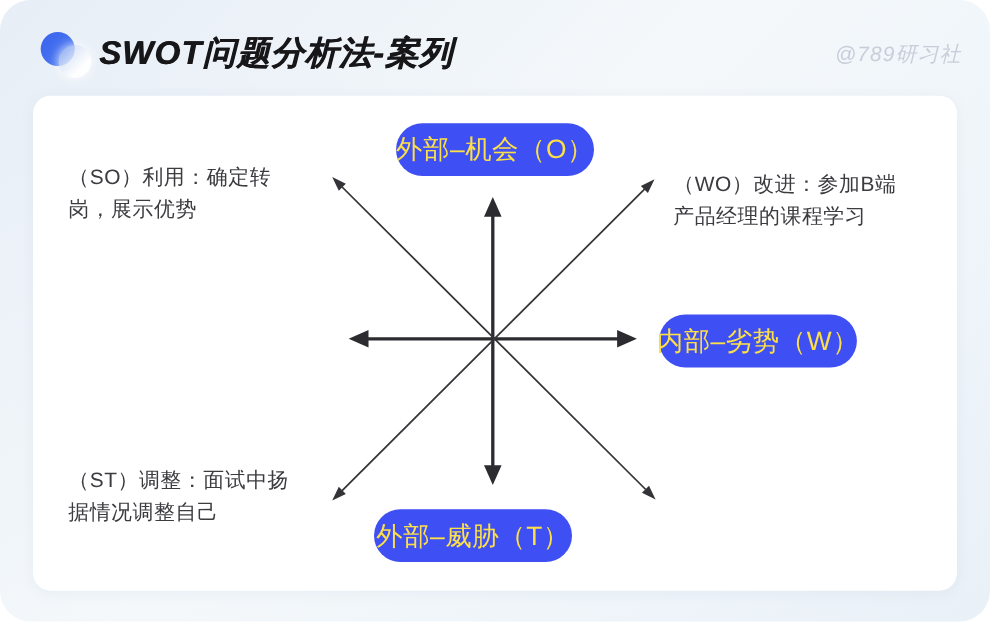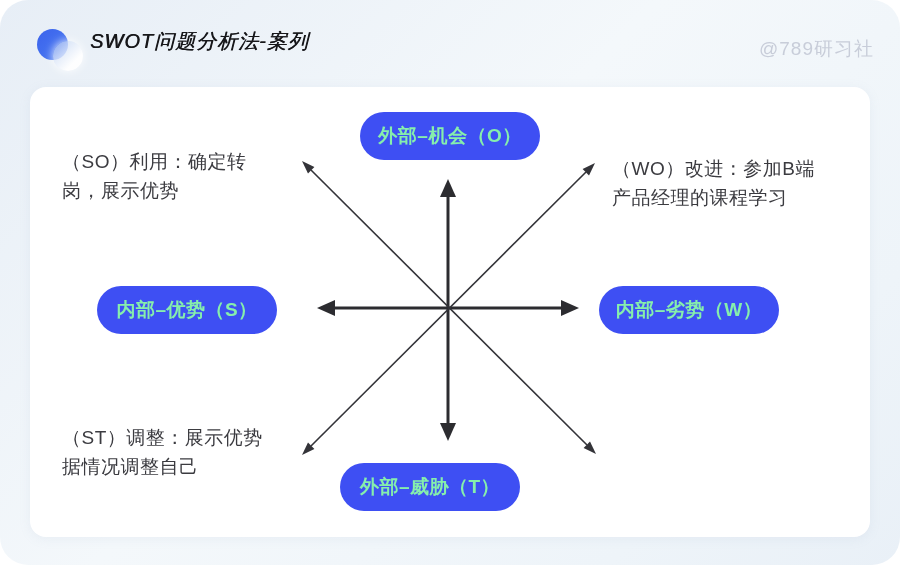"SWOT问题分析法-案列" .page-title { font-size: 20px -> 30px; font-weight: normal -> bold }
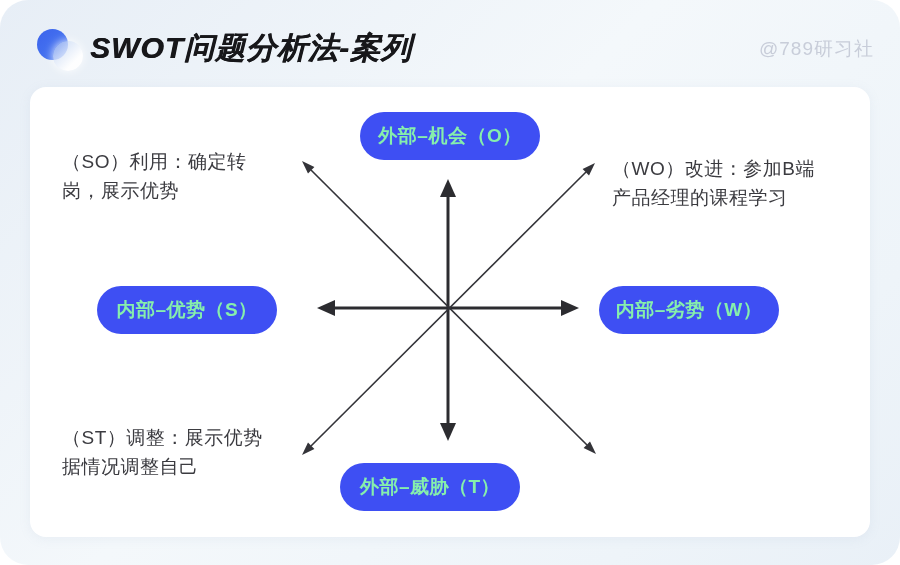"@789研习社" .handle { font-style: none -> italic }
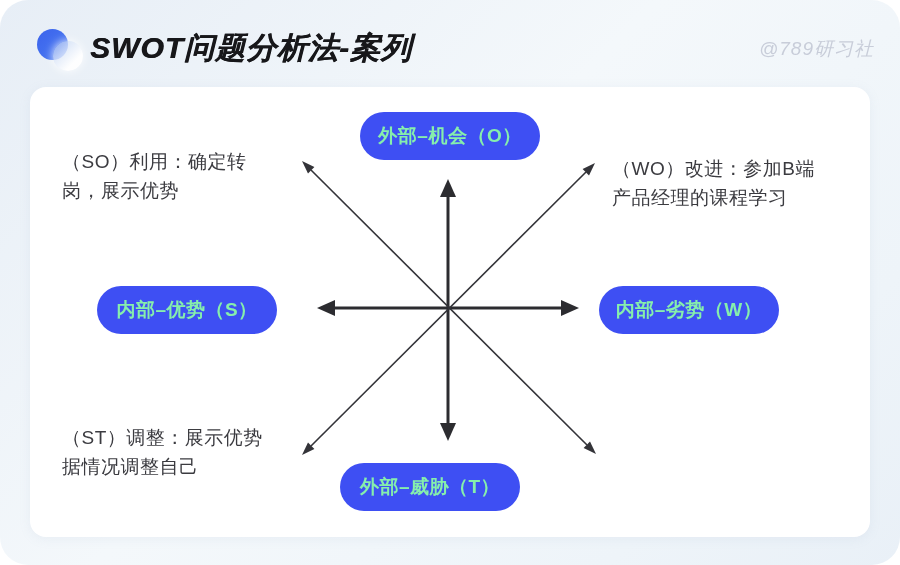"外部–机会（O）" .pill { color: #86efac -> #fde047; font-size: 19px -> 24px; font-weight: bold -> normal }
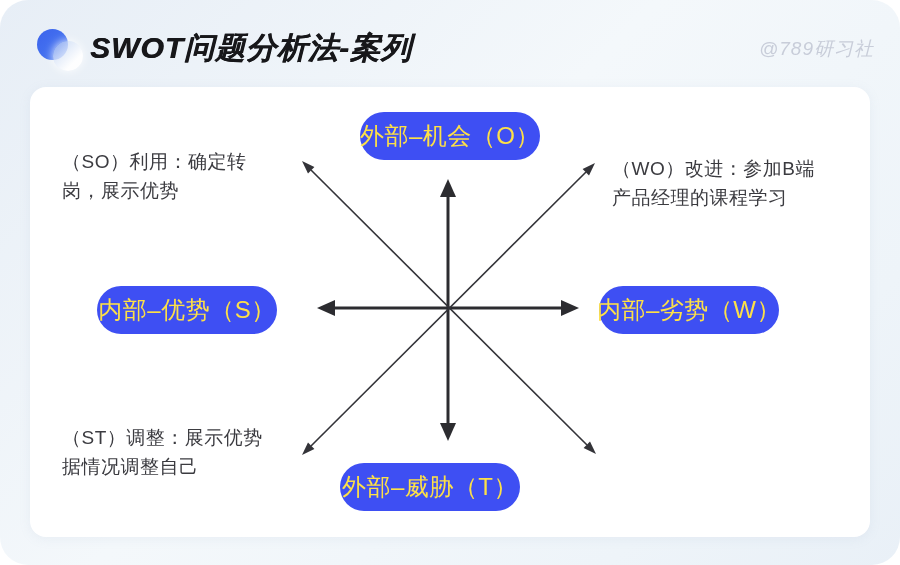"内部–优势（S）" div.pill { html: <div>内部–优势（S）</div> -> none }
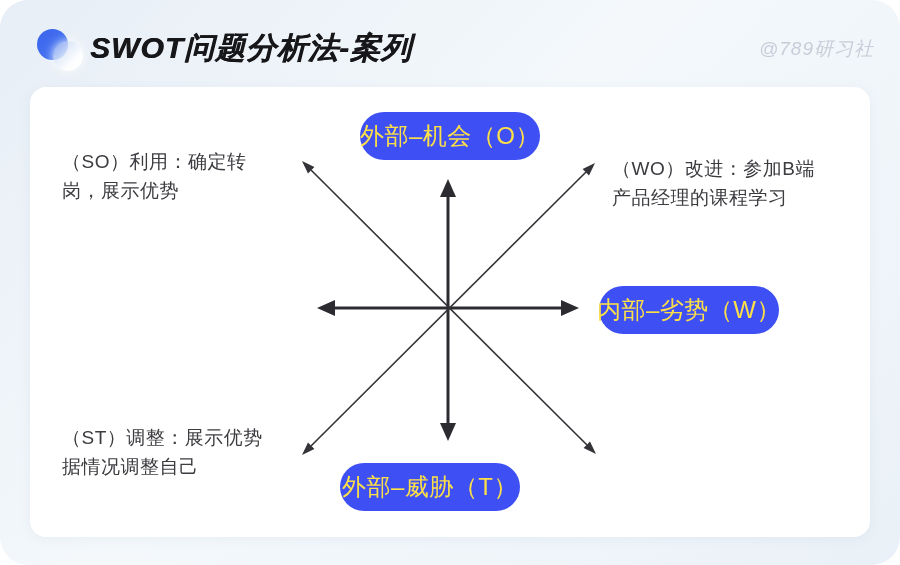"（ST）调整：展示优势" div.strategy { text: 展示优势 -> 面试中扬 }
